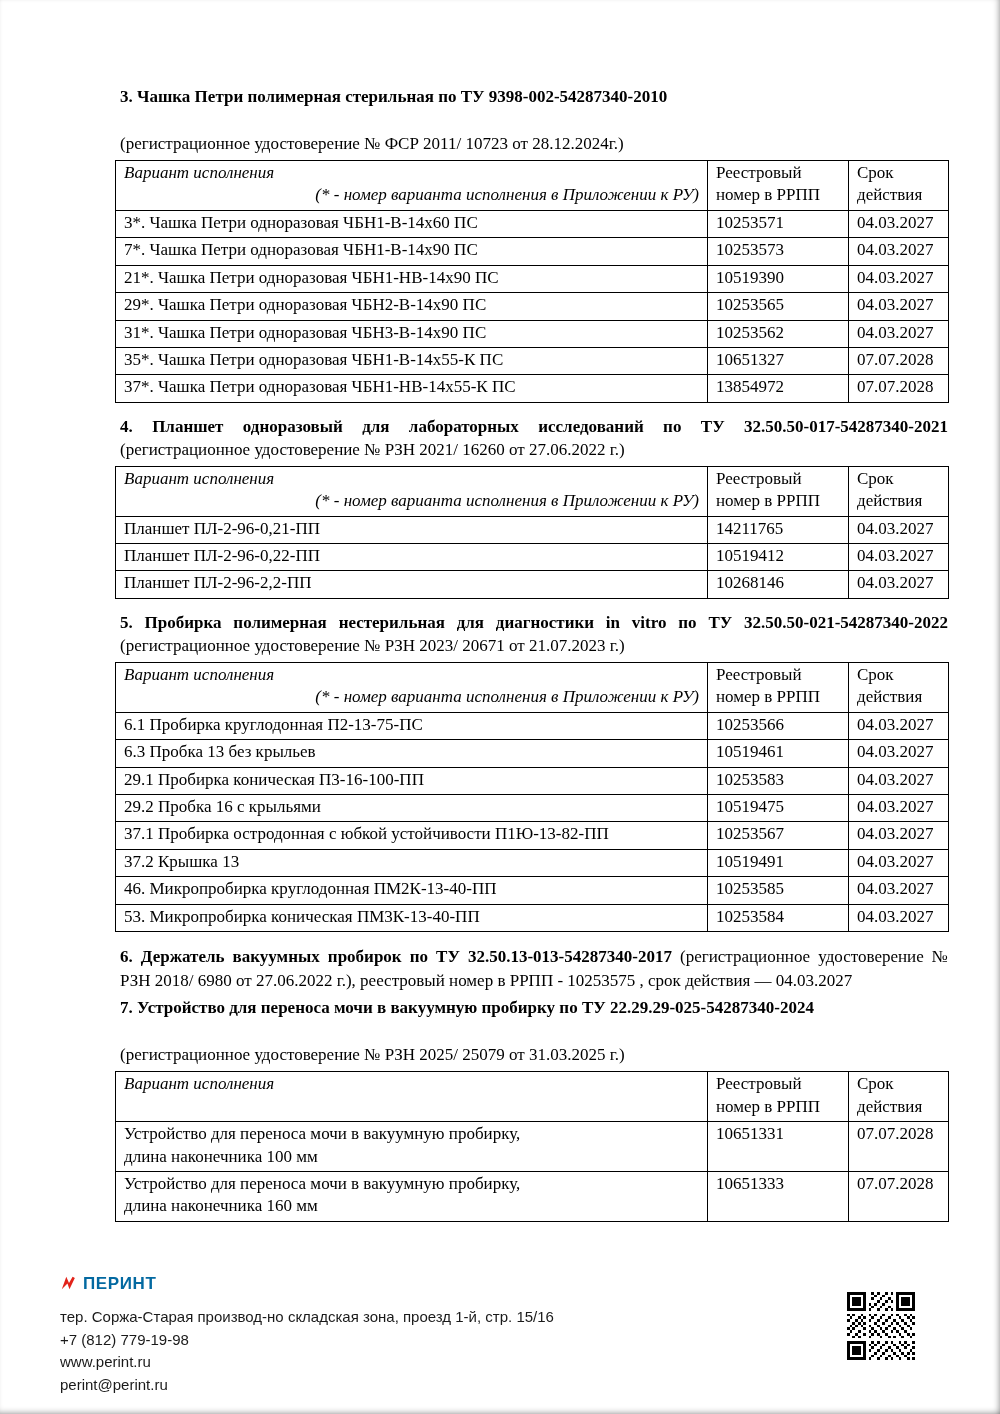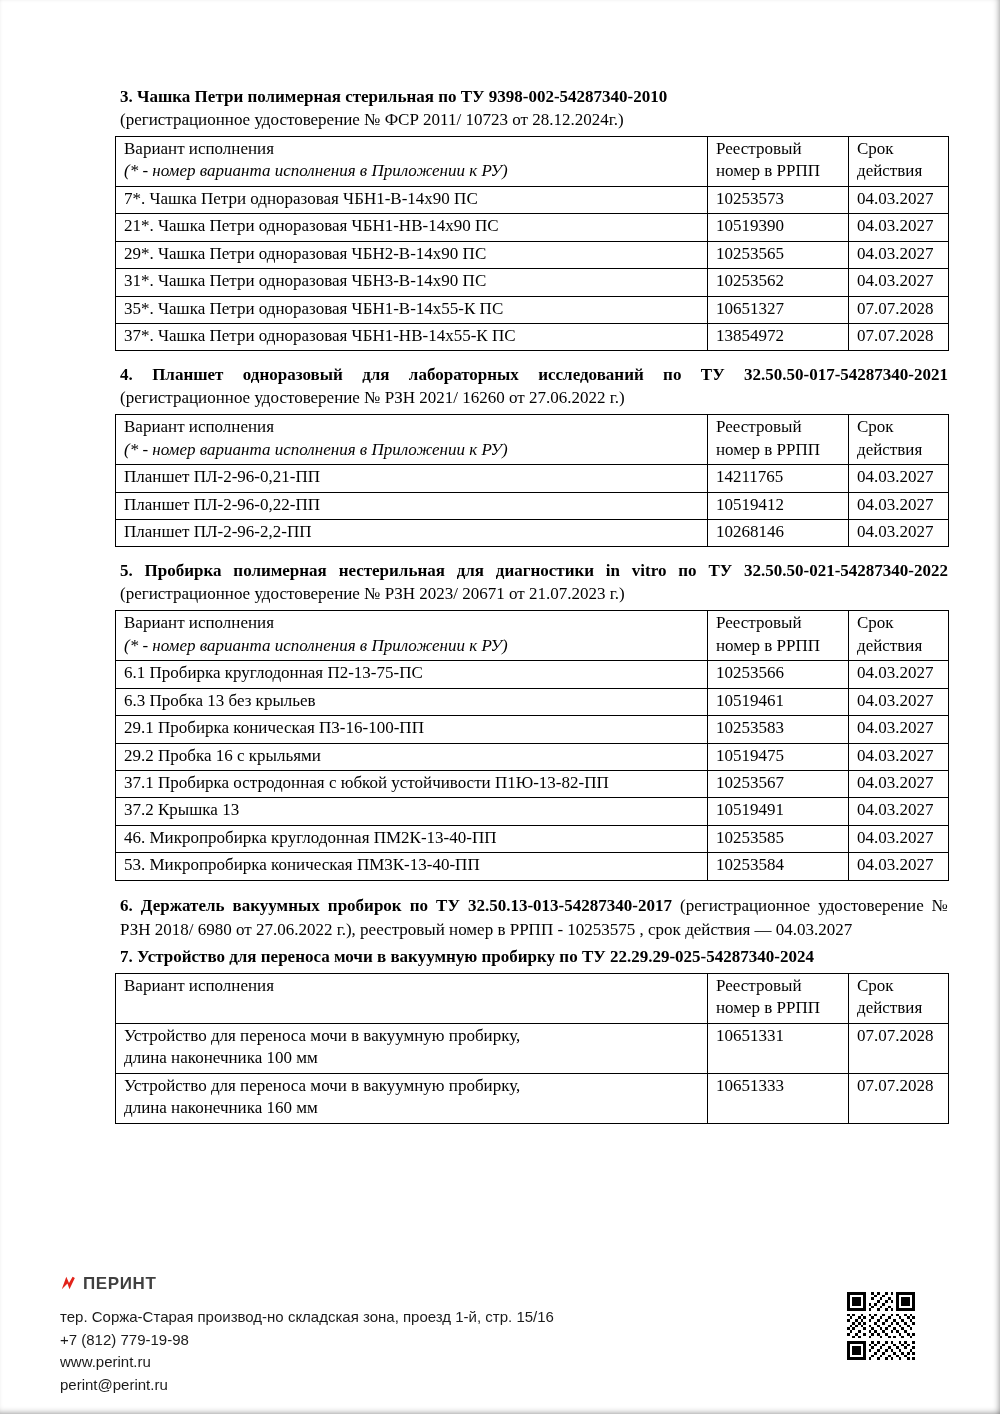"(регистрационное удостоверение № ФСР" .sub-line { margin-top: none -> 24px }
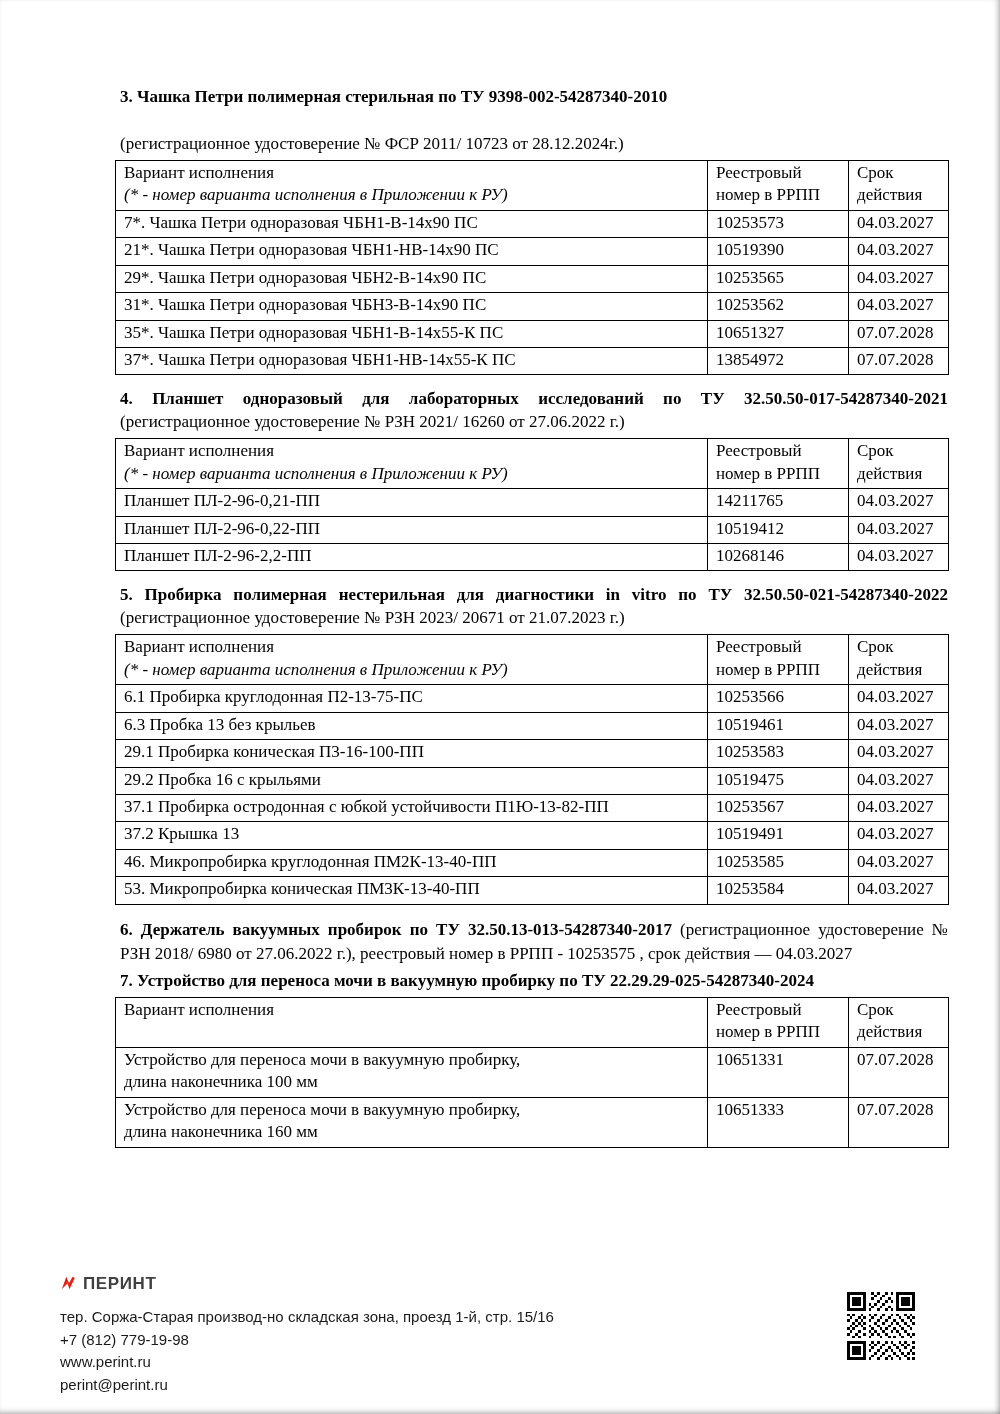"Вариант исполнения" .hl { font-style: none -> italic }
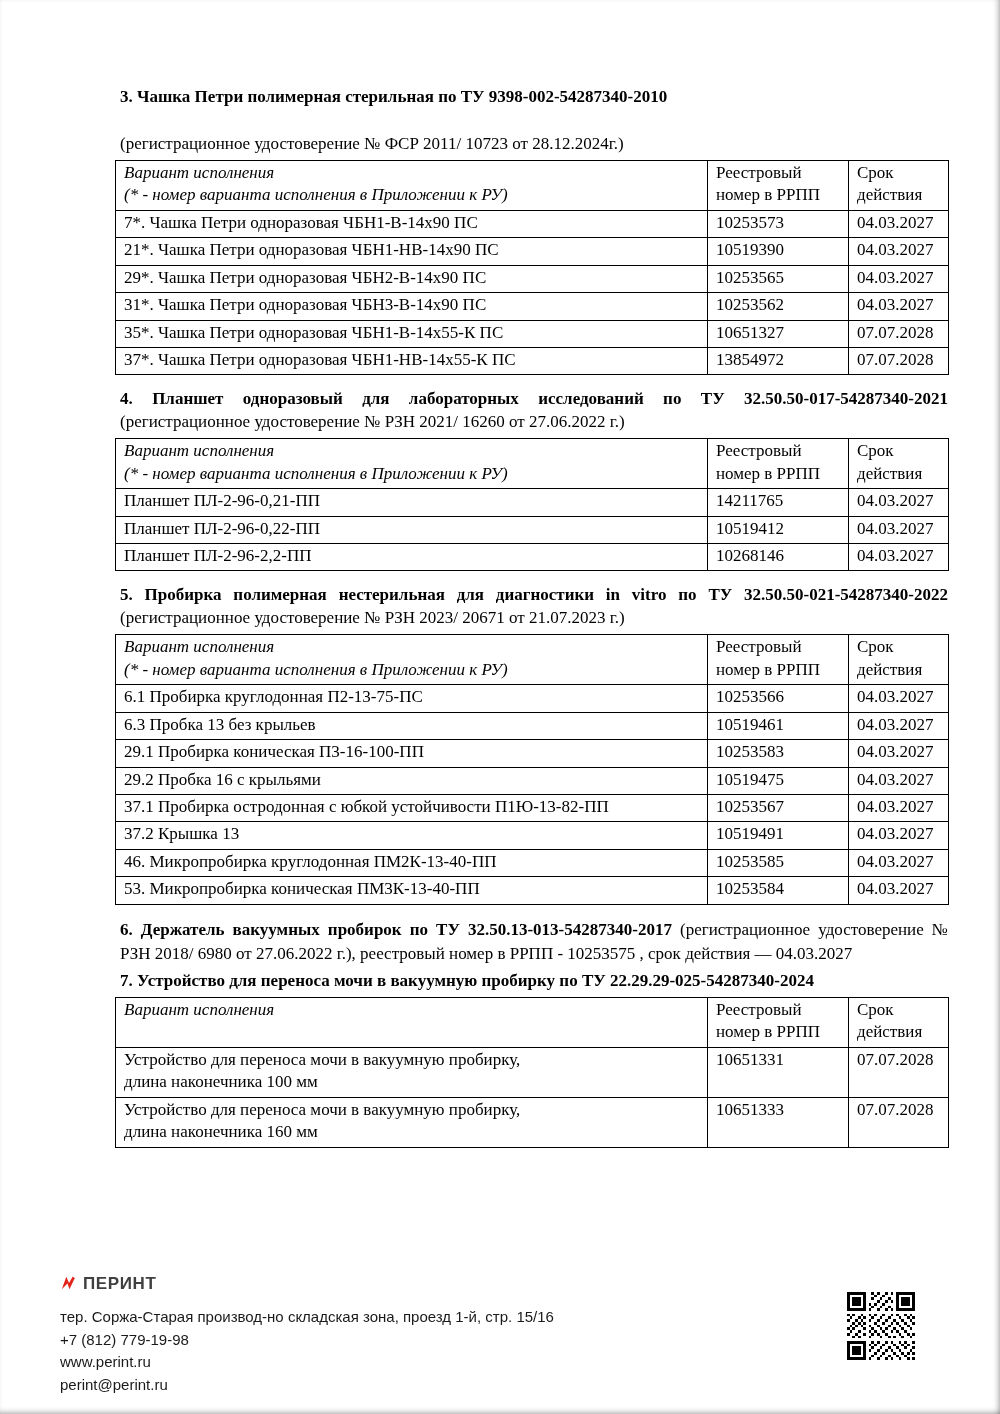"(* - номер варианта исполнения" .it { text-align: none -> right }
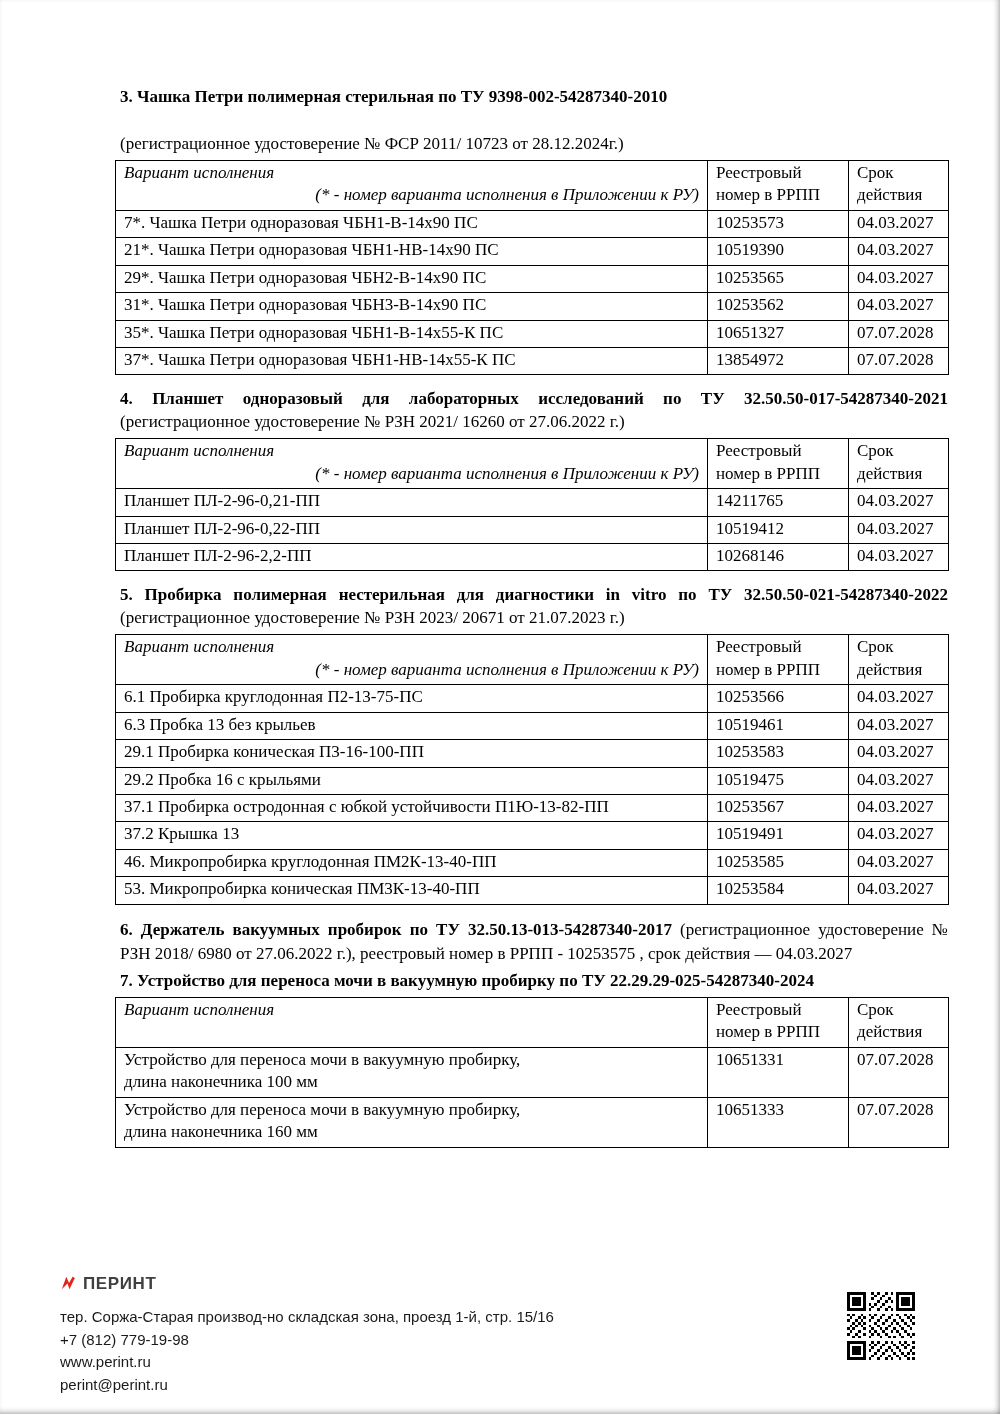"3*. Чашка Петри одноразовая ЧБН1-В-14х60" tr { html: none -> <tr> <td>3*. Чашка Петри одноразовая ЧБН1-В-14х60 ПС</td> <td>10253571</td> <td>04.03.2027</td> </tr> }
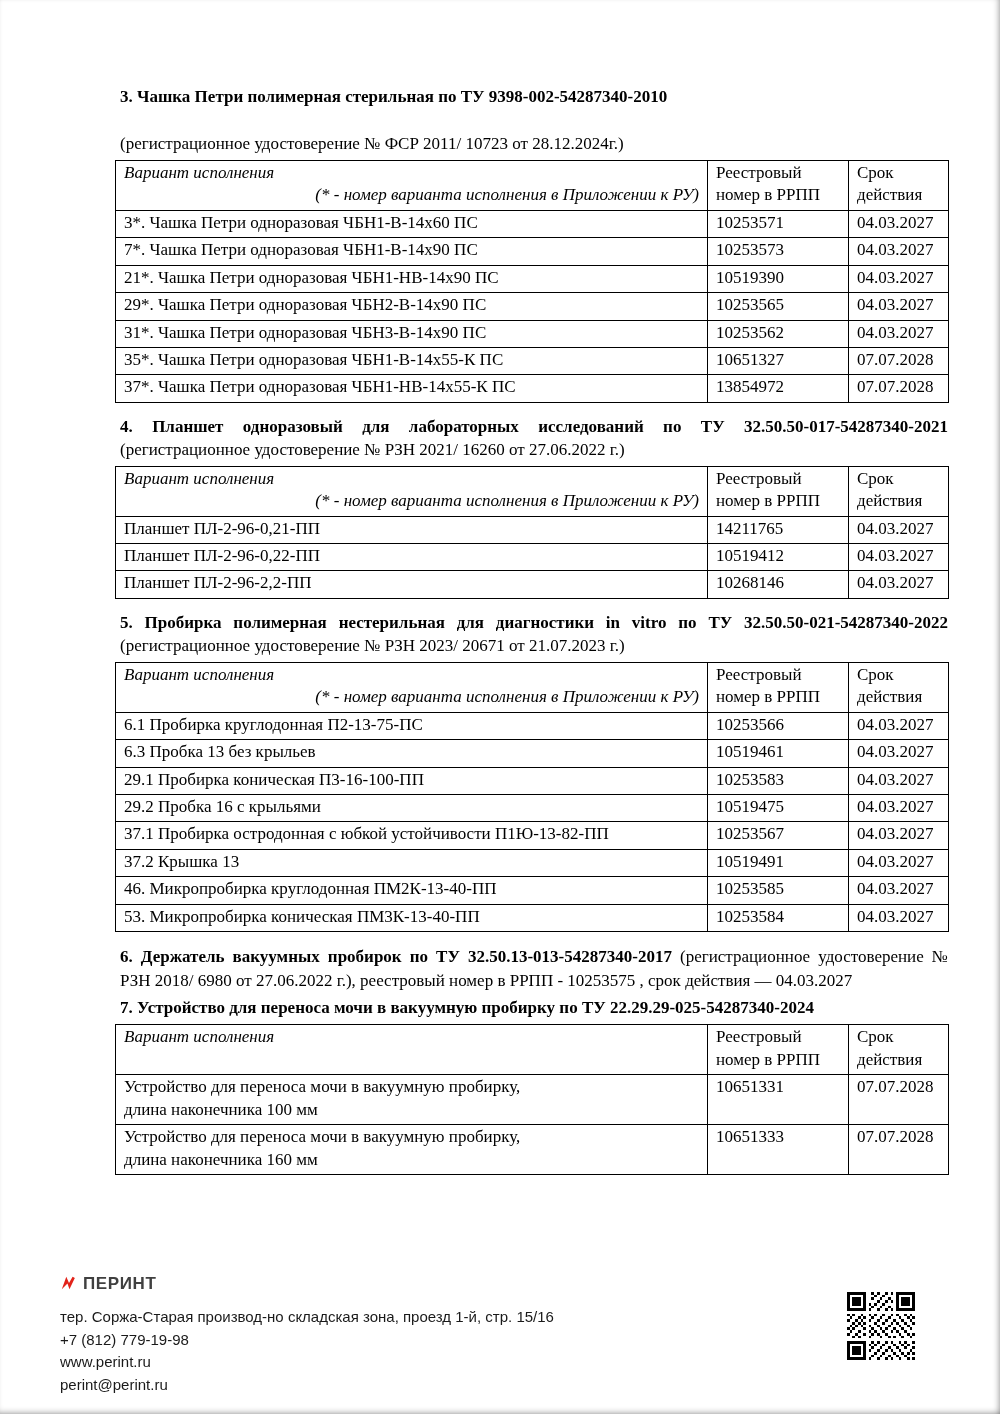"(регистрационное удостоверение № РЗН 2025/ 25079" span.sub-line { html: none -> <span>(регистрационное удостоверение № РЗН 2025/ 25079 от 31.03.2025 г.)</span> }
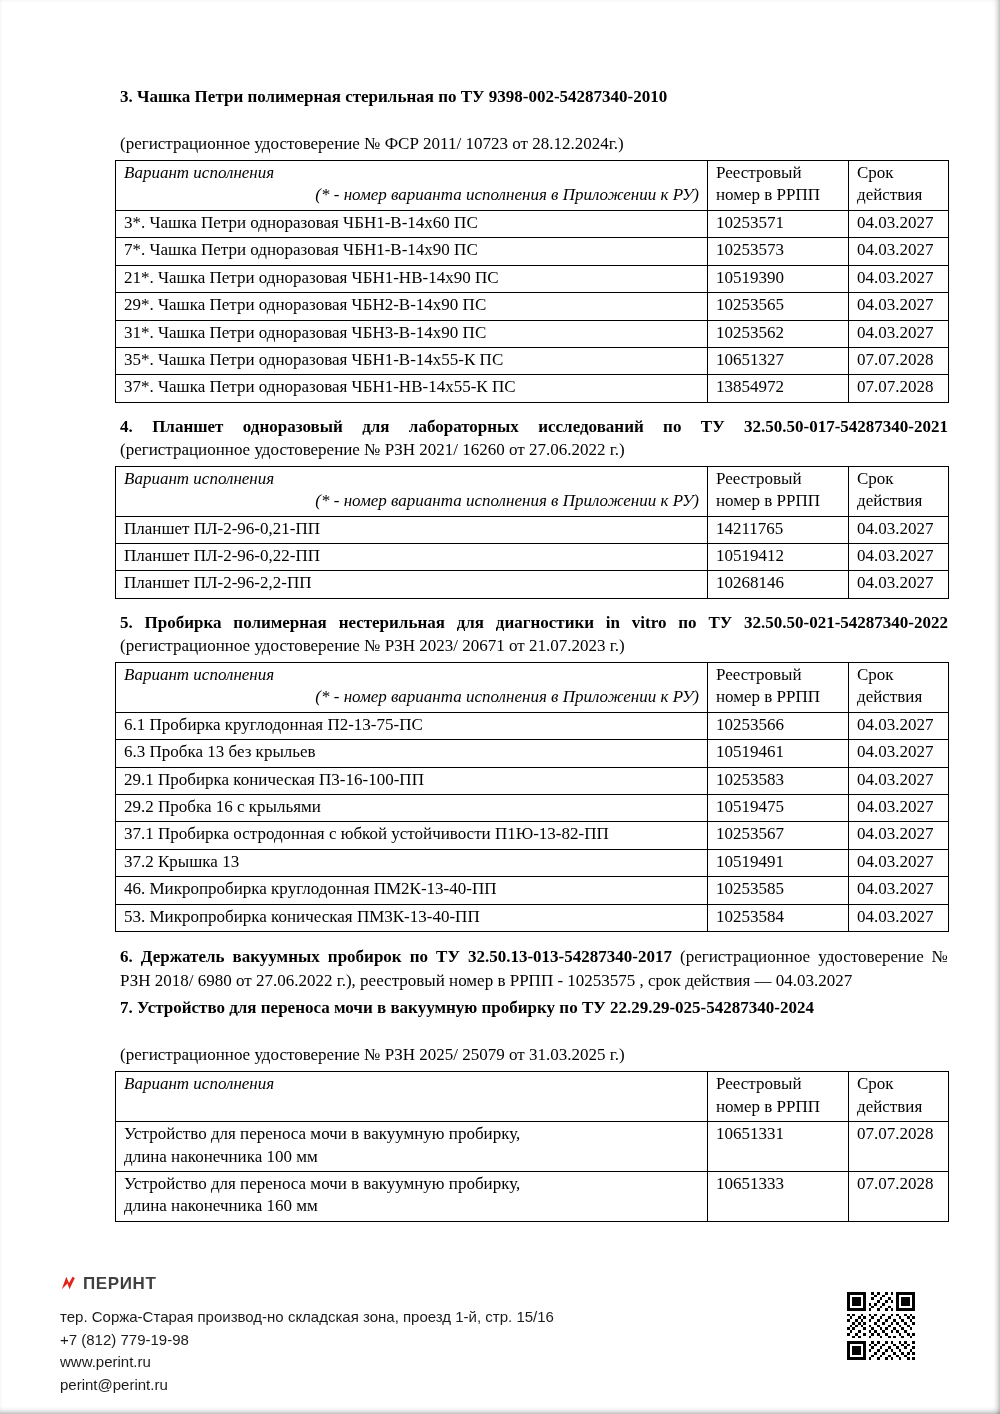"ПЕРИНТ" .logo-text { color: #404040 -> #0369a1 }
